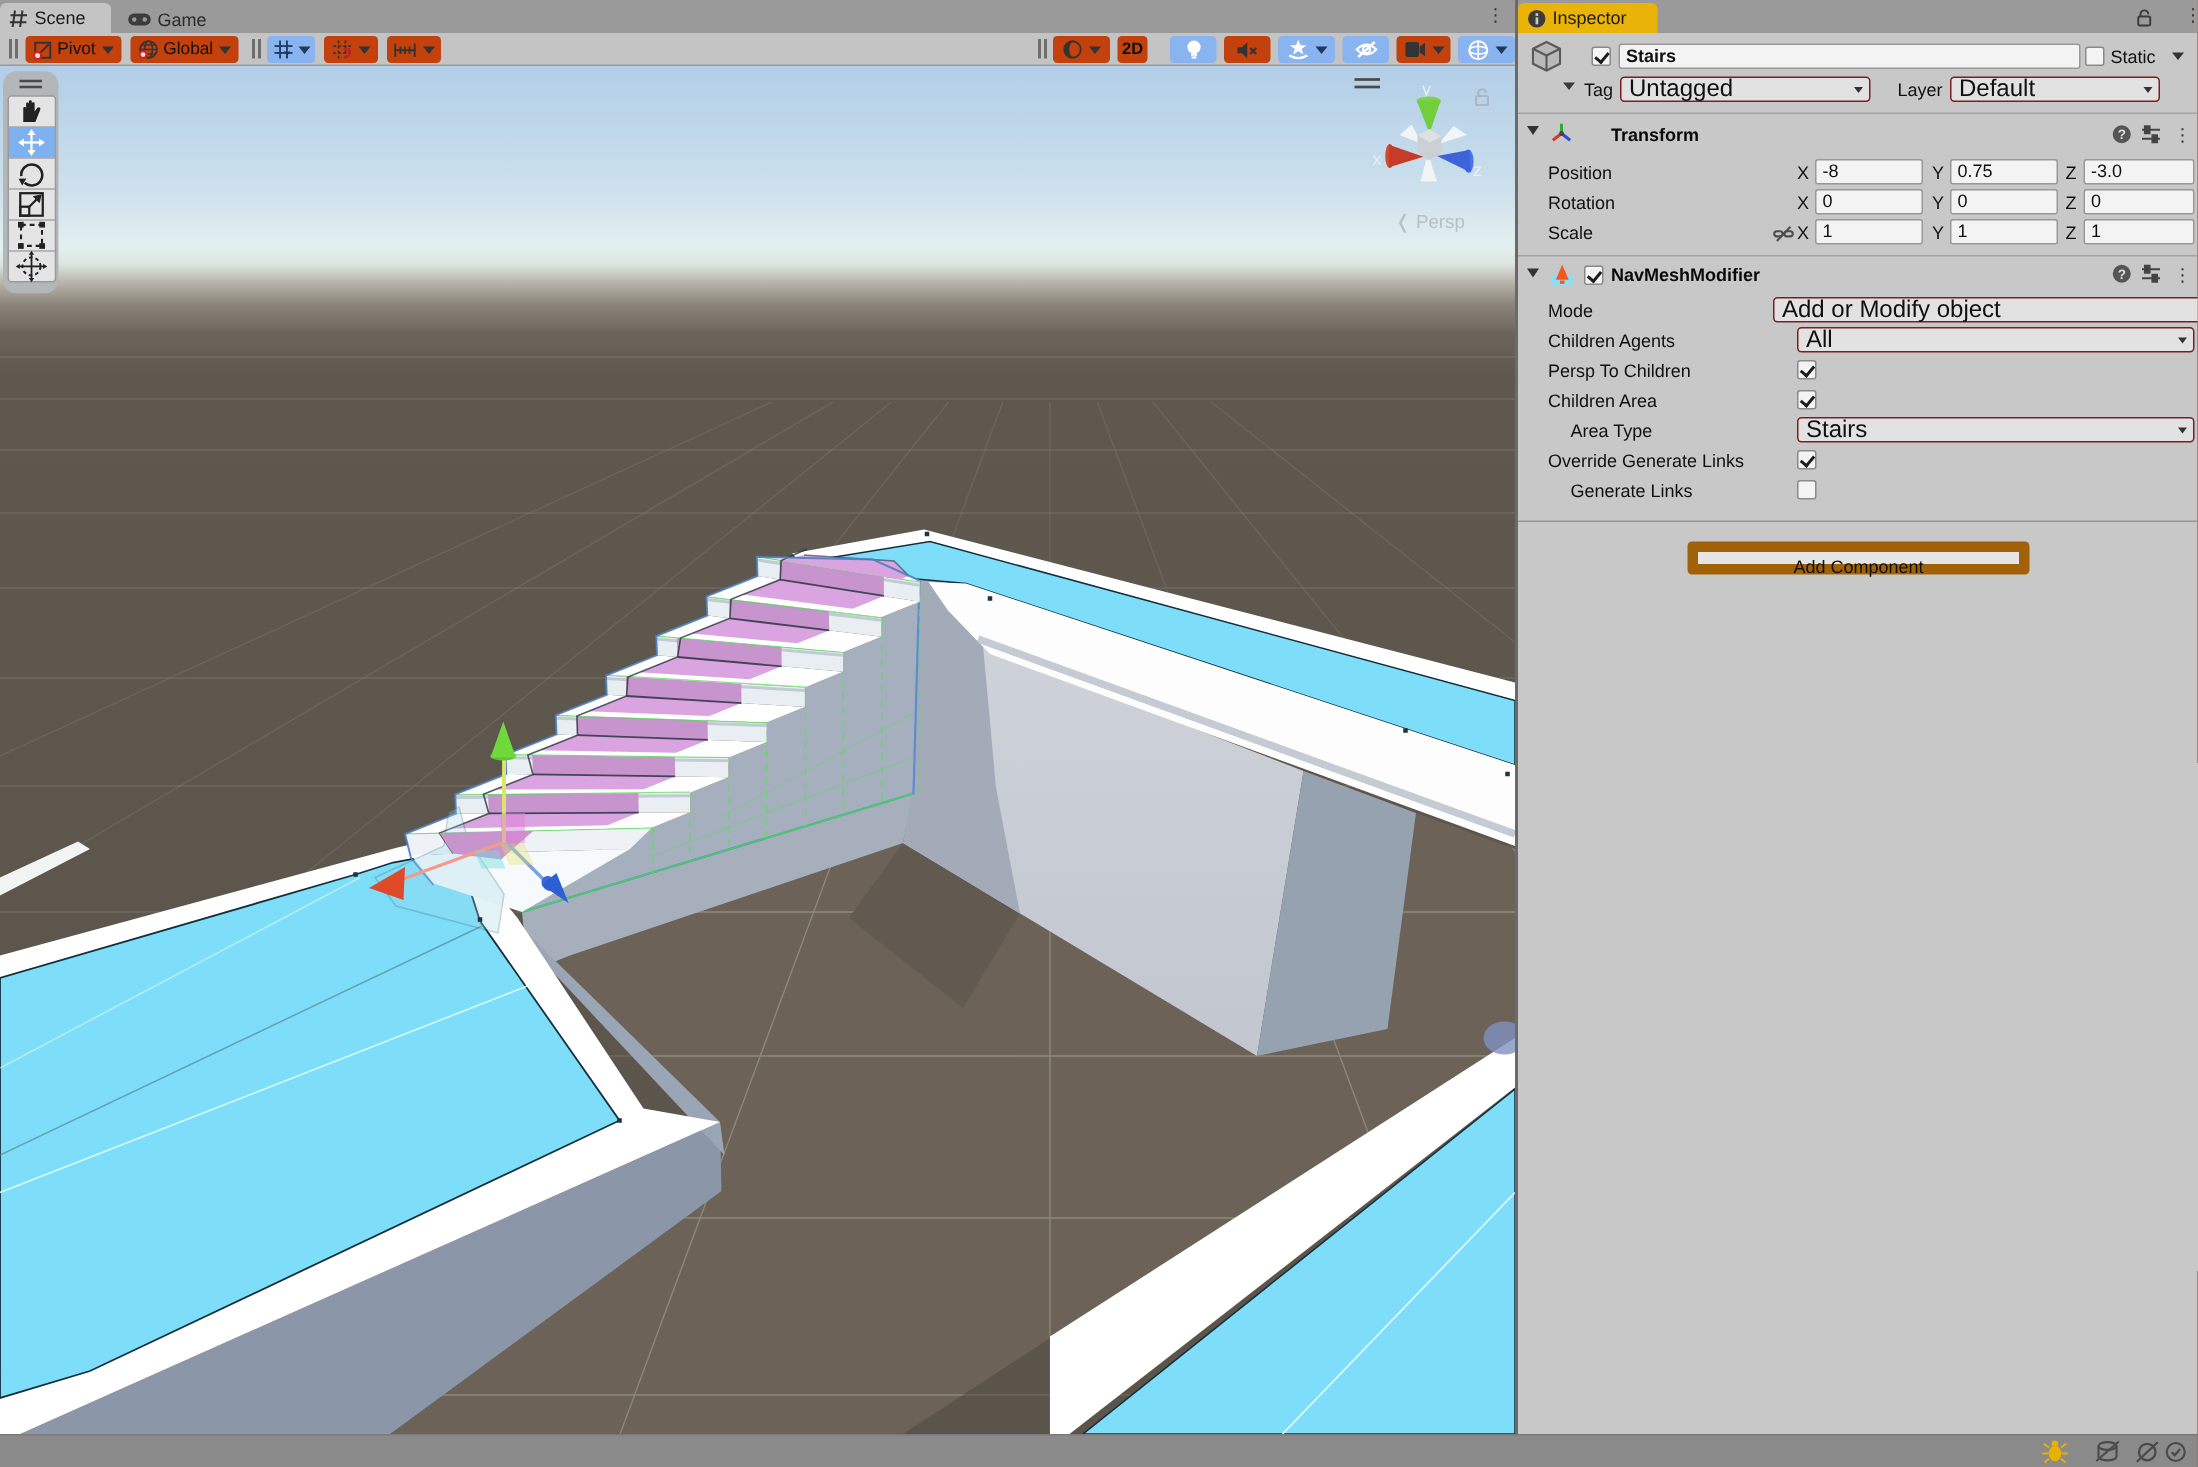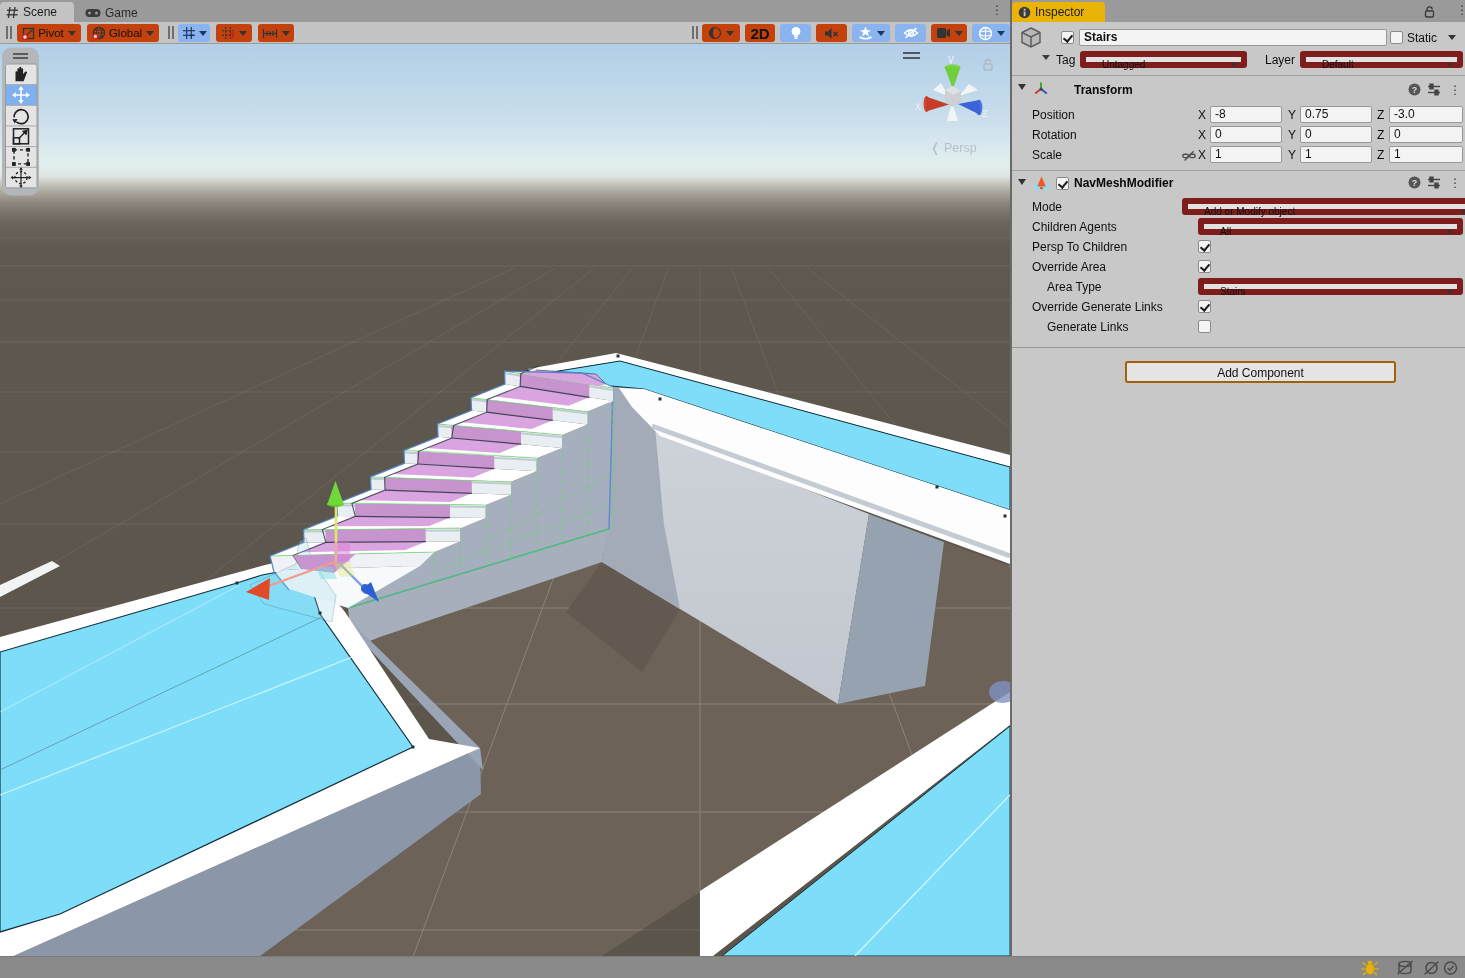"2D" div.tbtn { font-size: 15px -> 11px; width: 30px -> 20px }
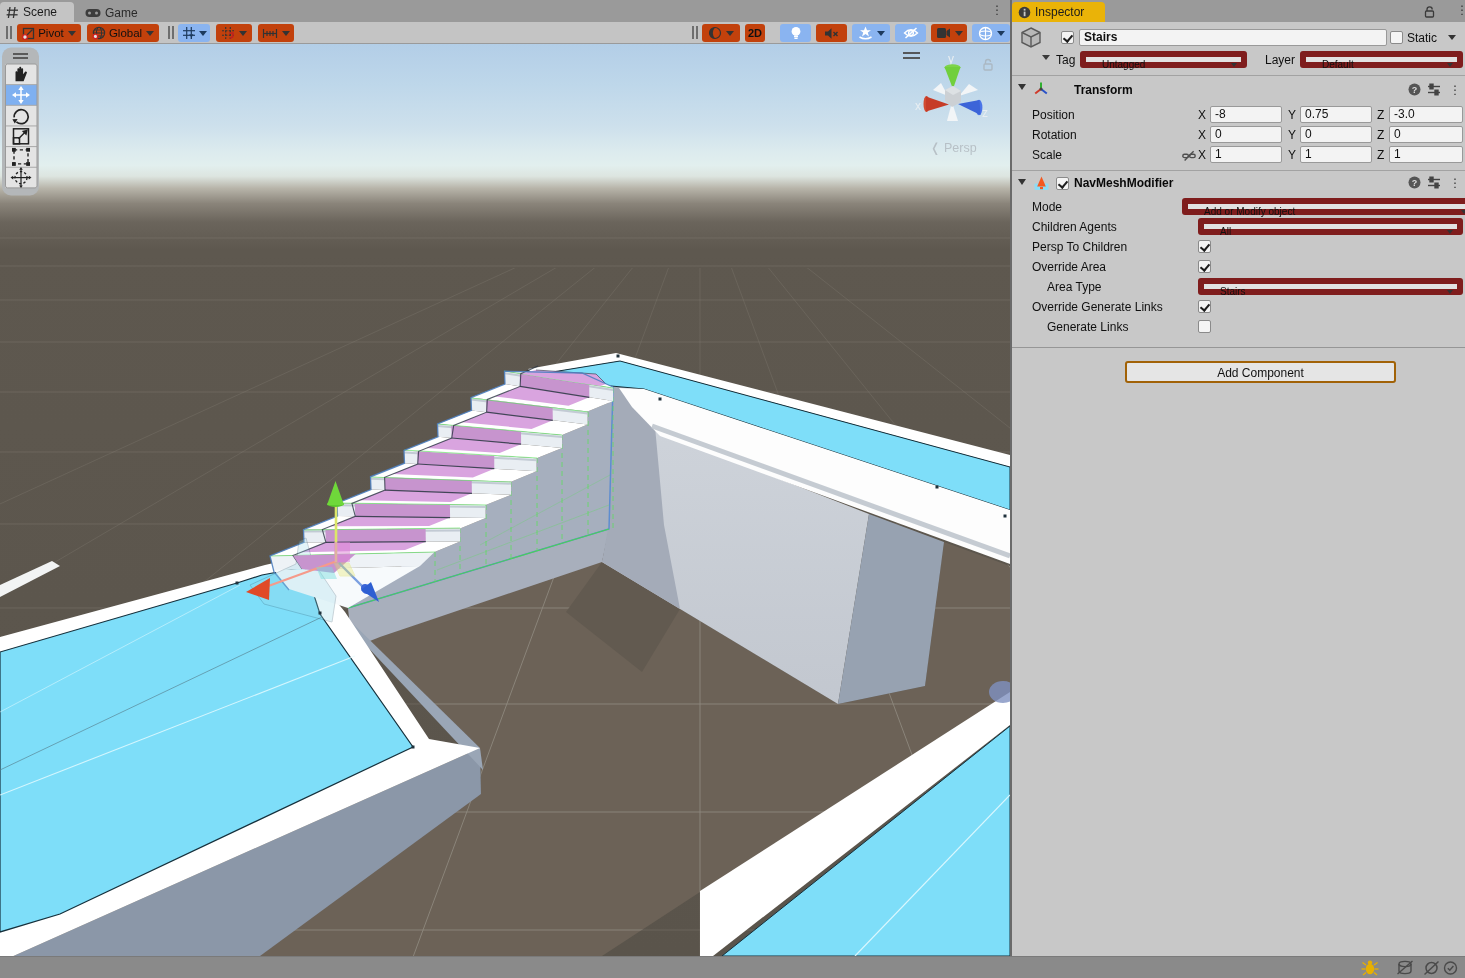"Untagged" .drop { border: 6px solid #7f1d1d -> 1px solid #7f1d1d; font-size: 10px -> 16px; padding-left: 16px -> 5px }
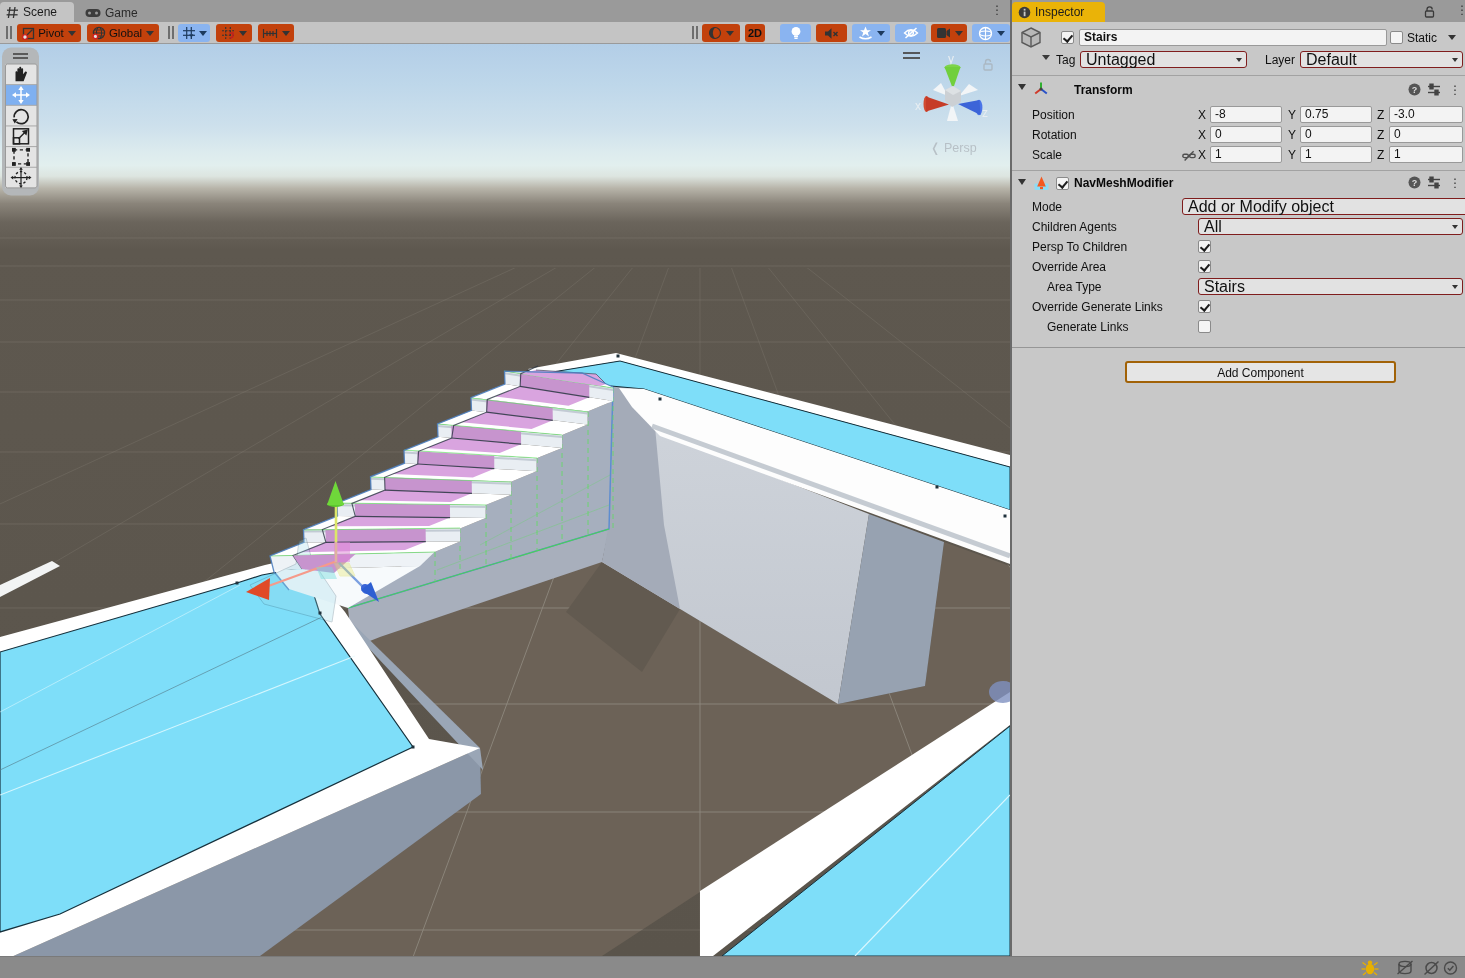"Default" div.drop { width: 163px -> 140px }
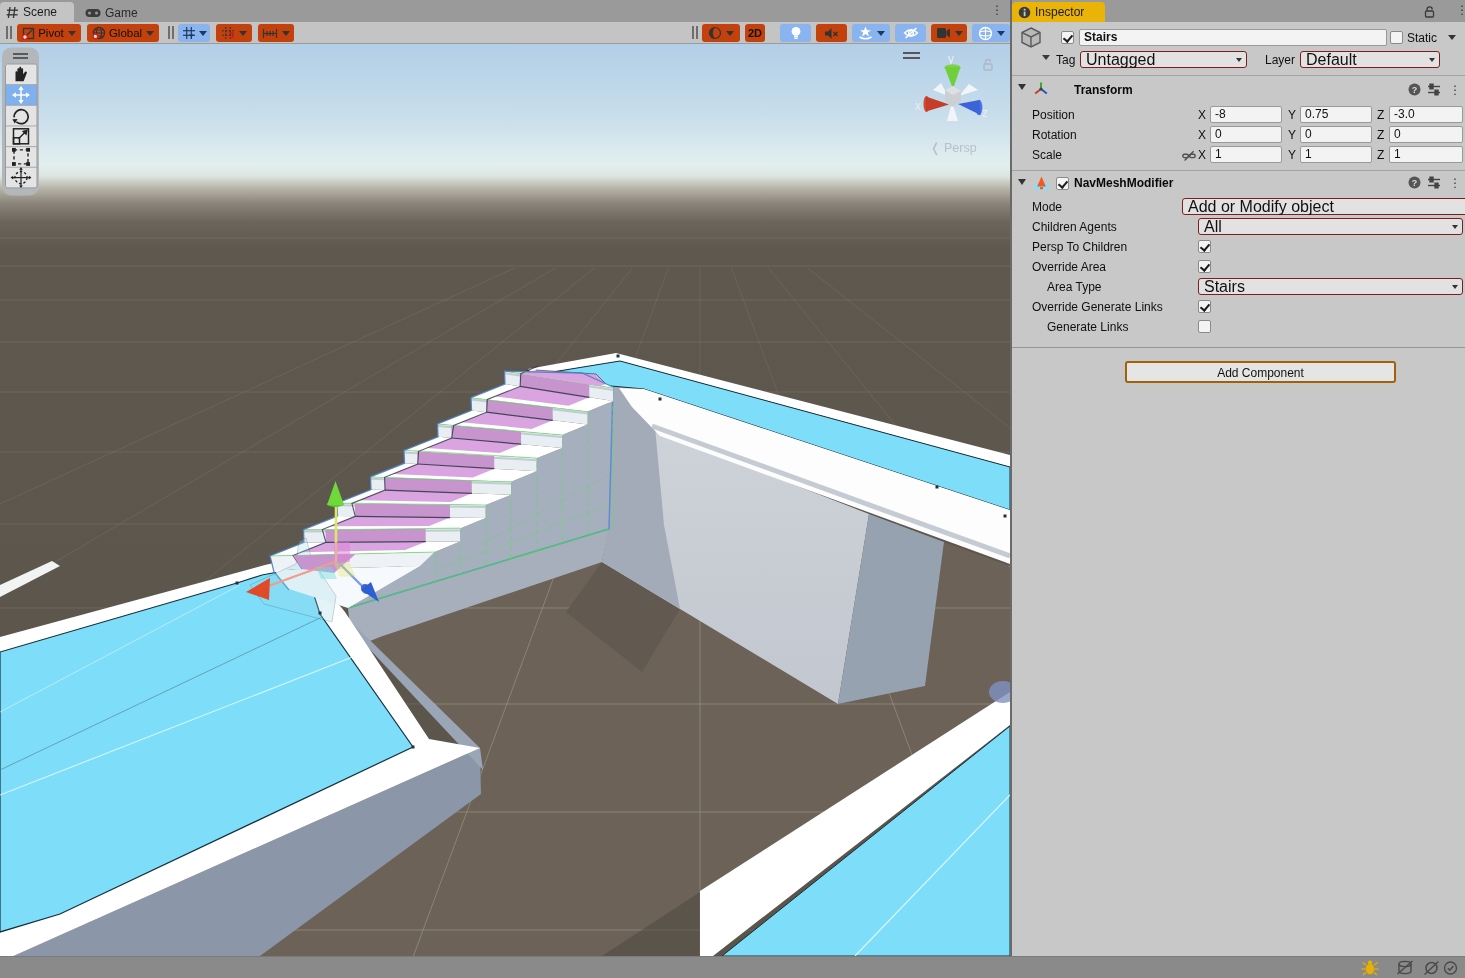"Override Area" div.lbl { text: Override -> Children }
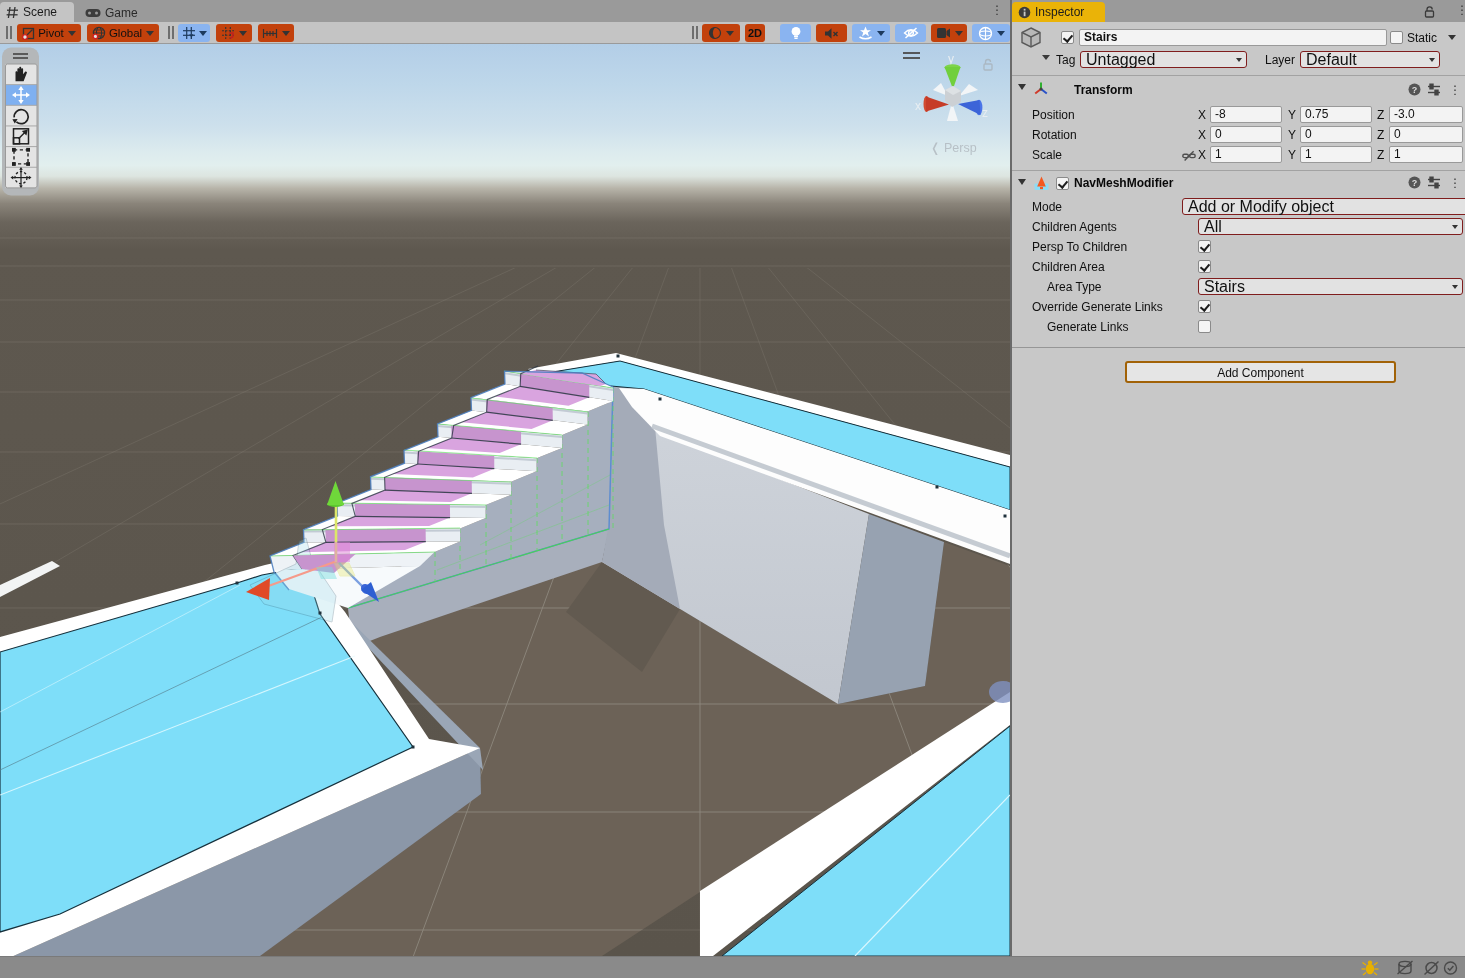"Add Component" div.abs { border: 2px solid #a16207 -> 7px solid #a16207; width: 271px -> 228px }
